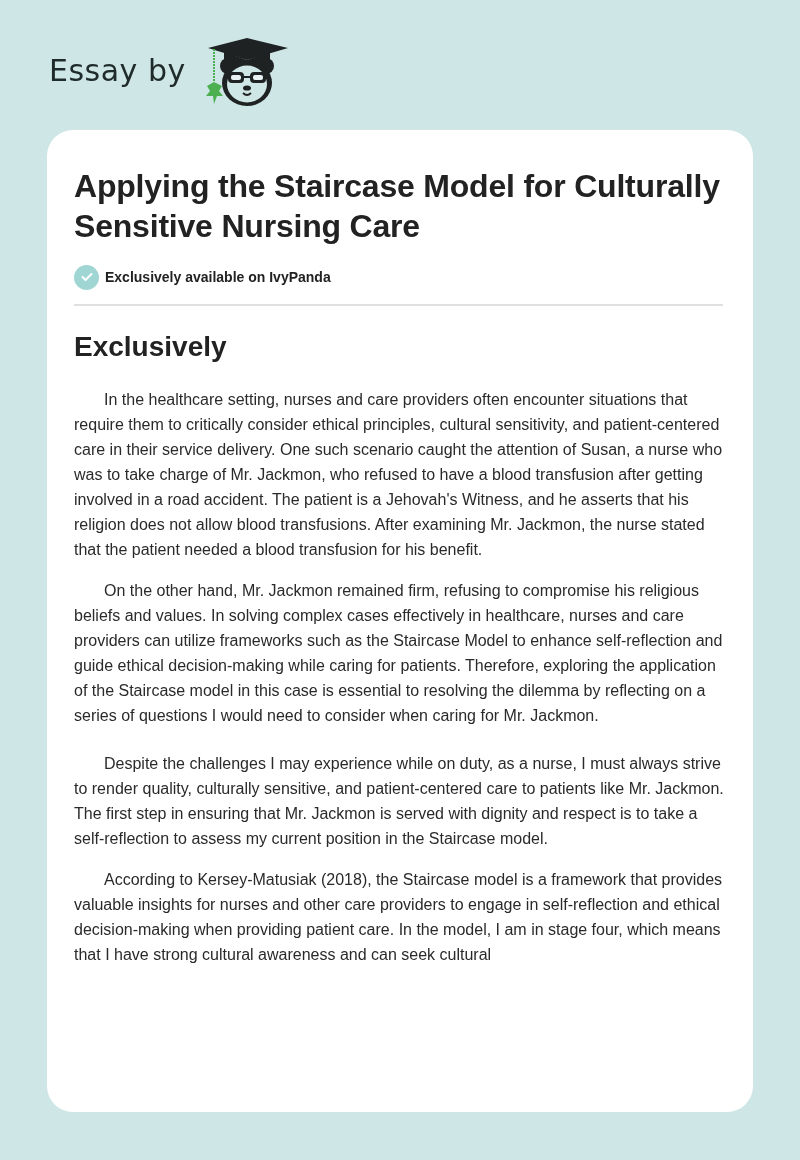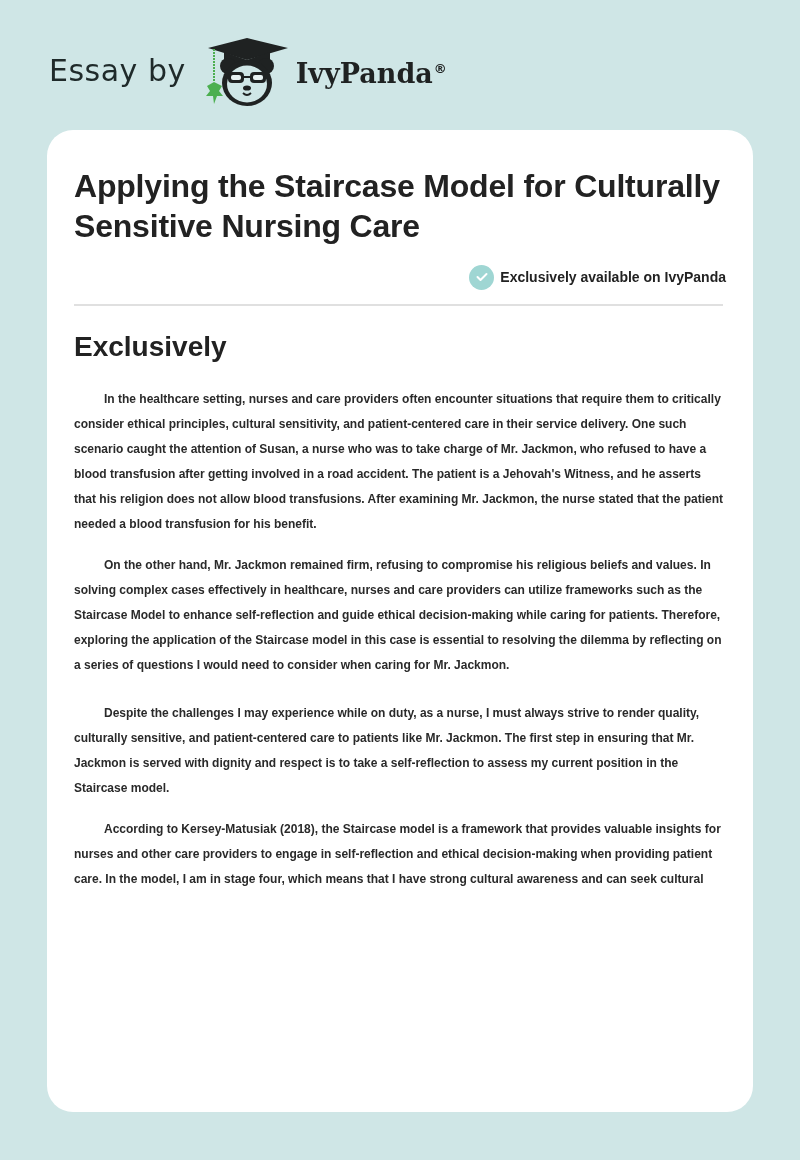"IvyPanda®" span.brand-name { html: <span><span>IvyPanda</span><span>®</span></span> -> none }
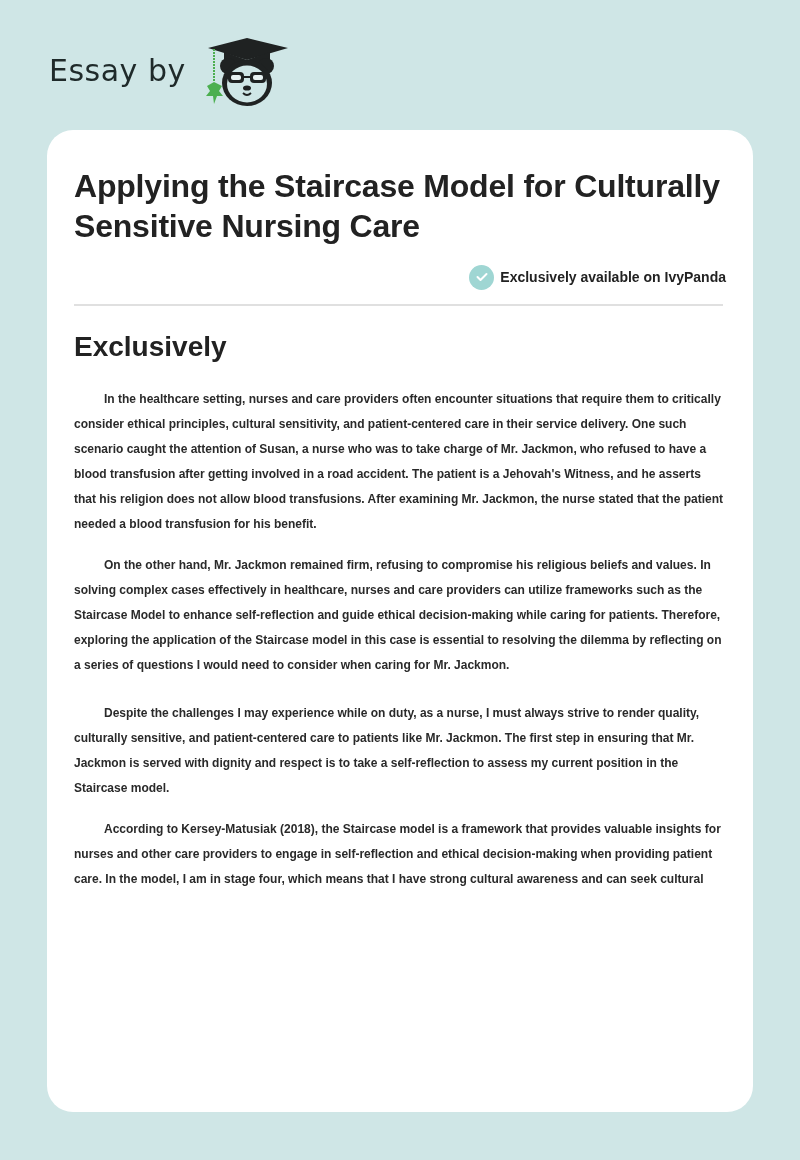"Exclusively available on IvyPanda" .badge { justify-content: flex-end -> none }
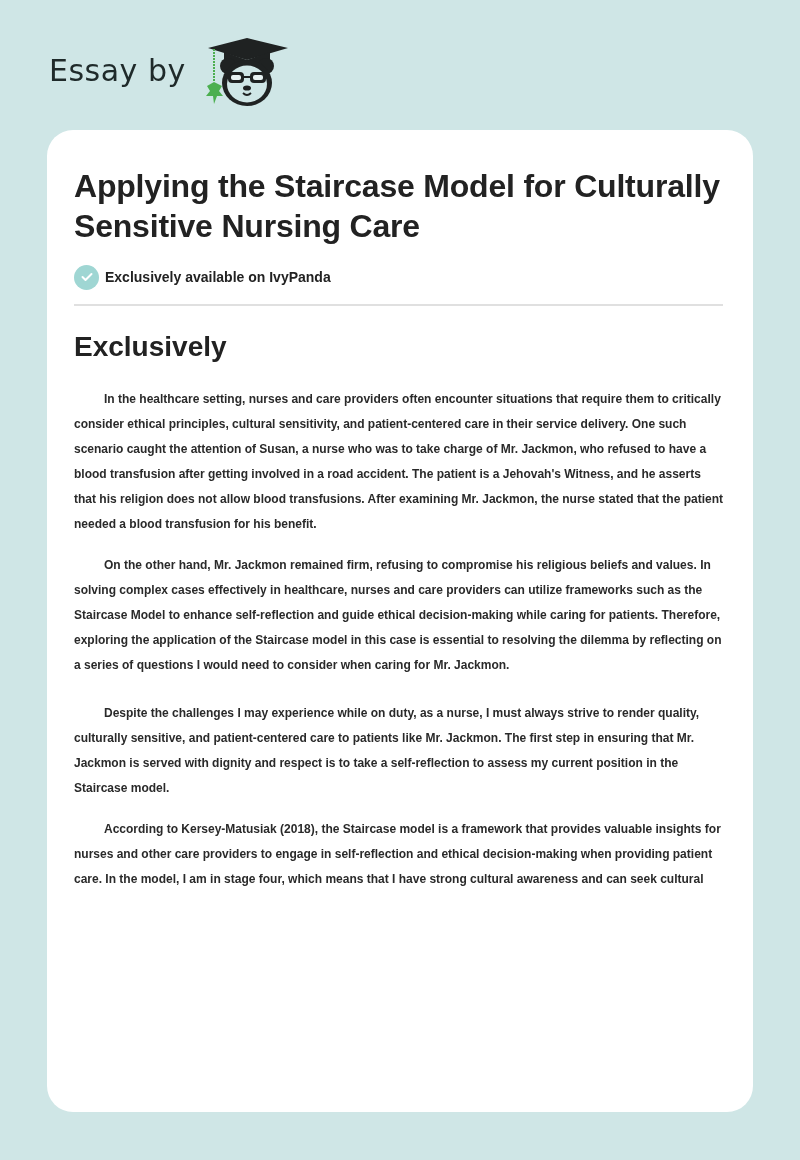"In the healthcare setting, nurses" .para { font-size: 12px -> 16px; font-weight: bold -> none }
